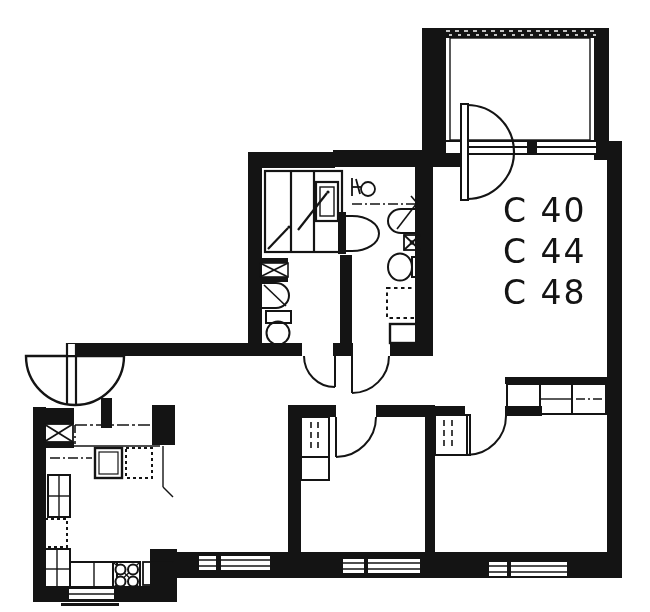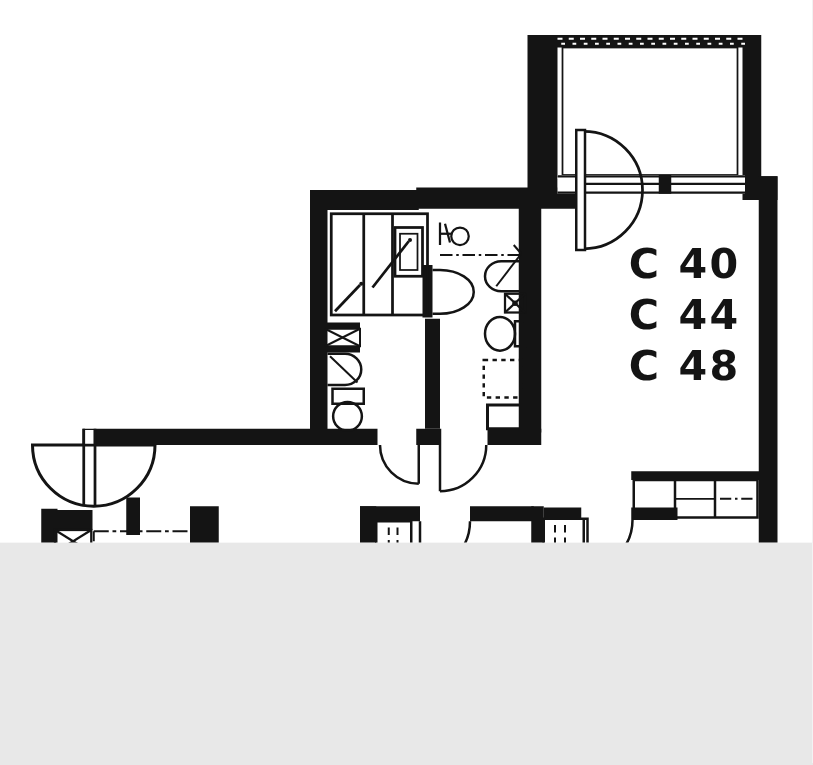"C 40" .stage { font-weight: bold -> none; height: 434px -> 612px }
